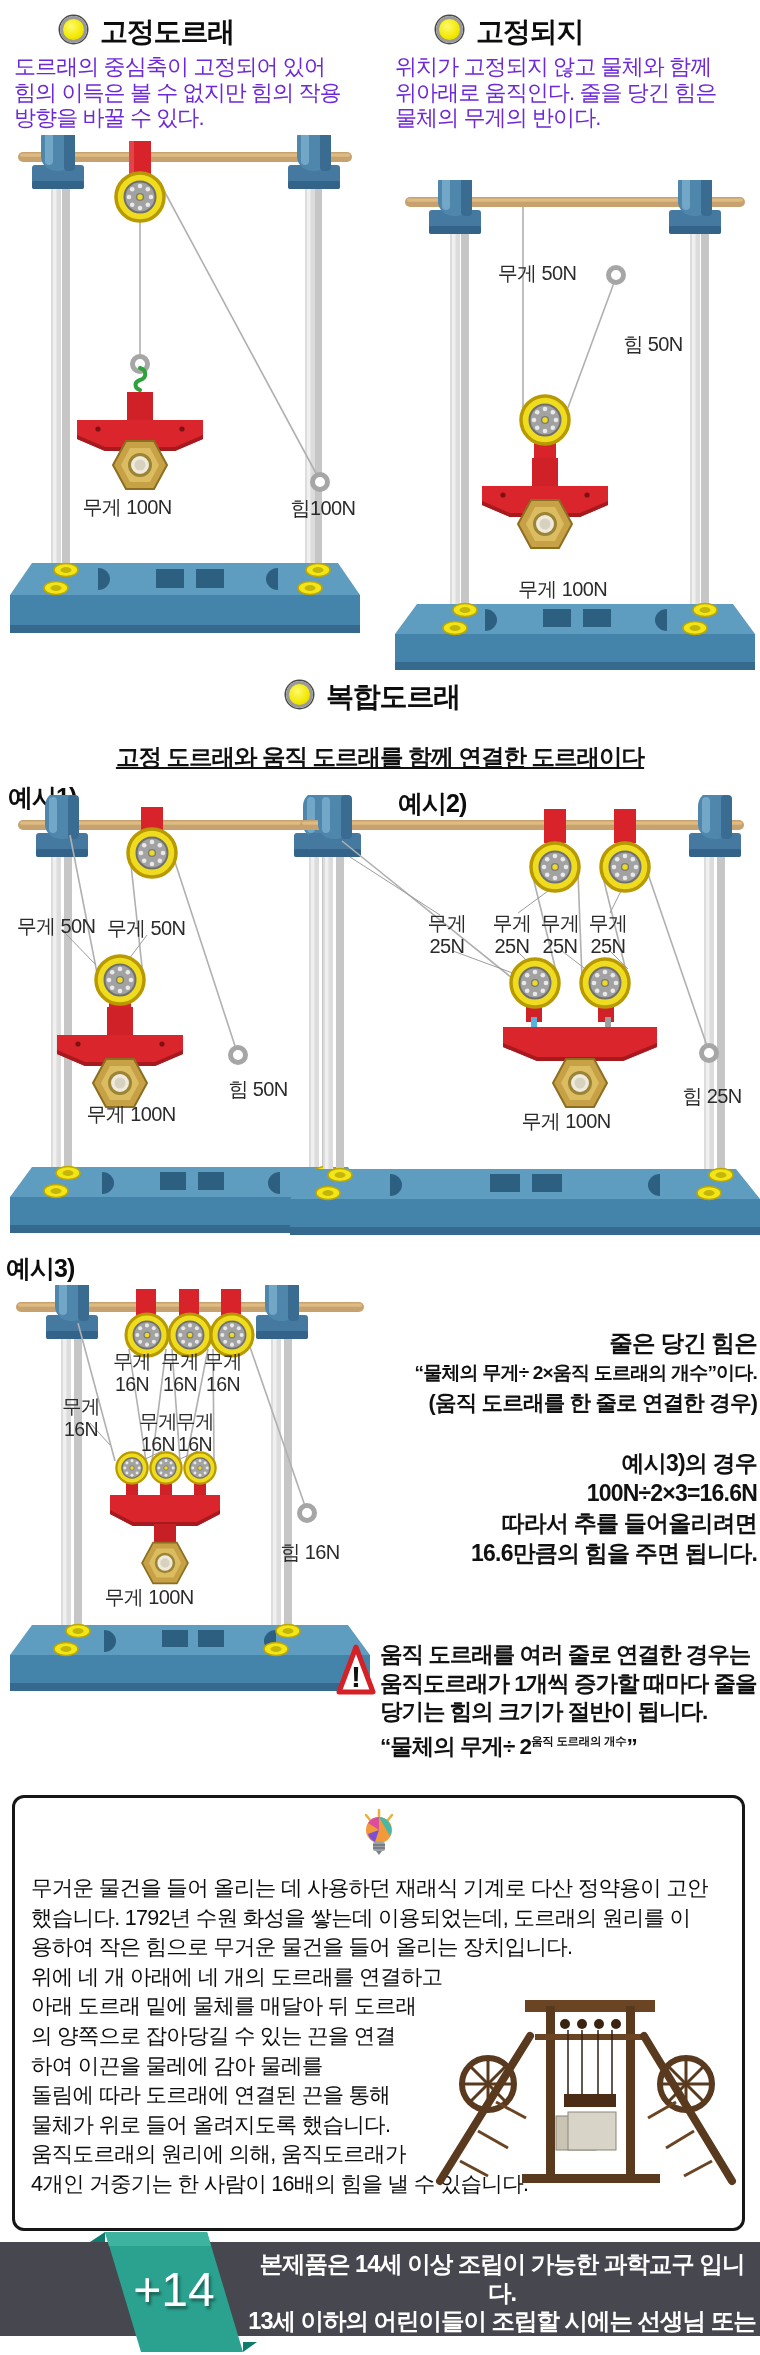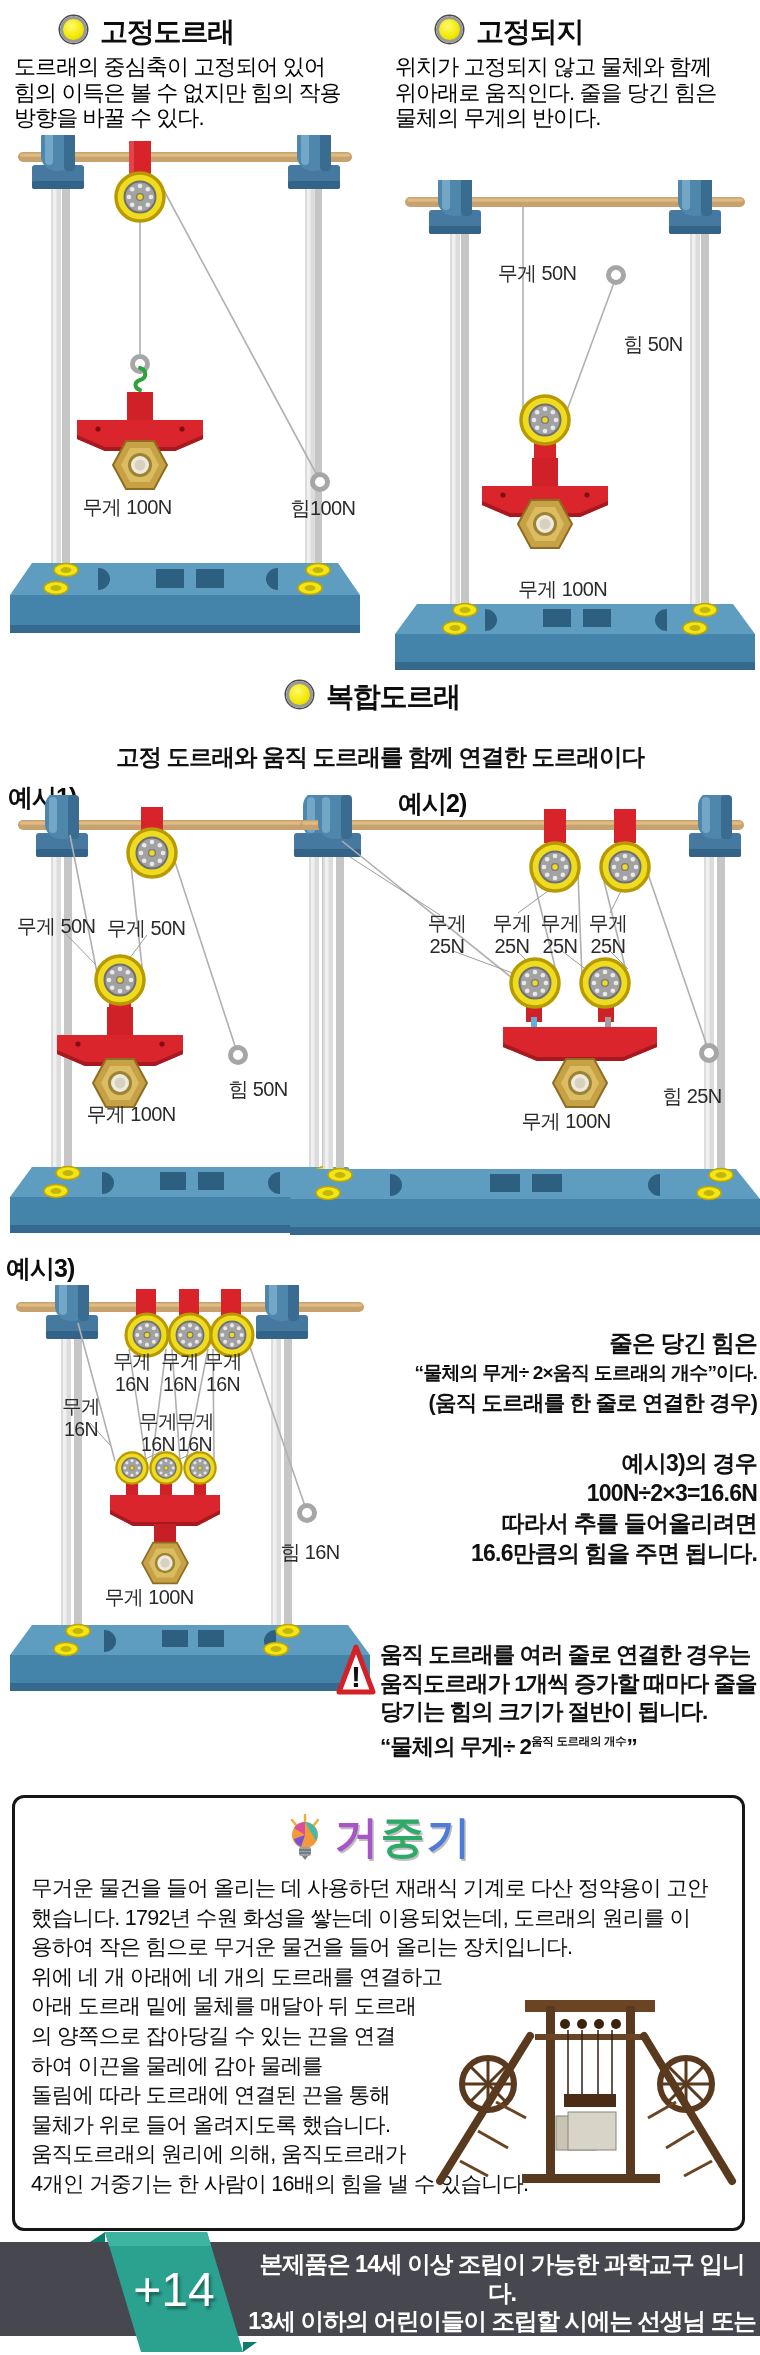"도르래의 중심축이 고정되어 있어" .desc { color: #000000 -> #6d28d9 }
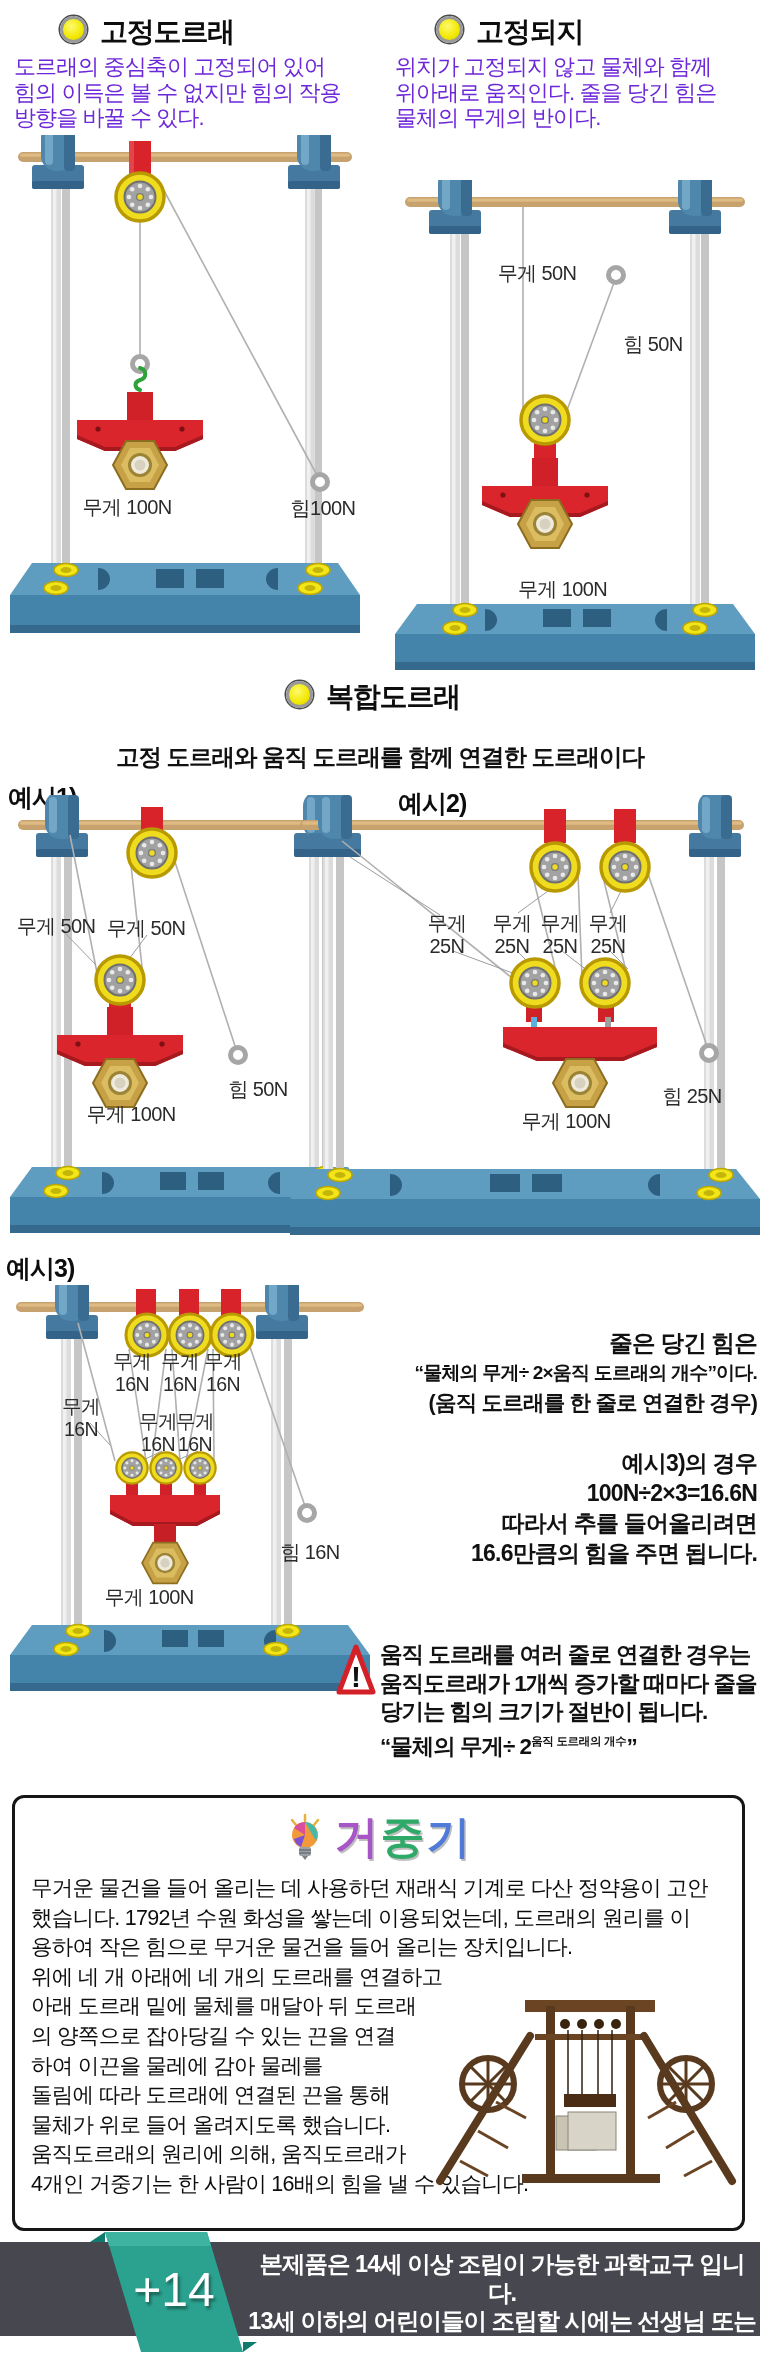"고정 도르래와 움직 도르래를 함께" .subtitle { text-decoration: none -> underline }
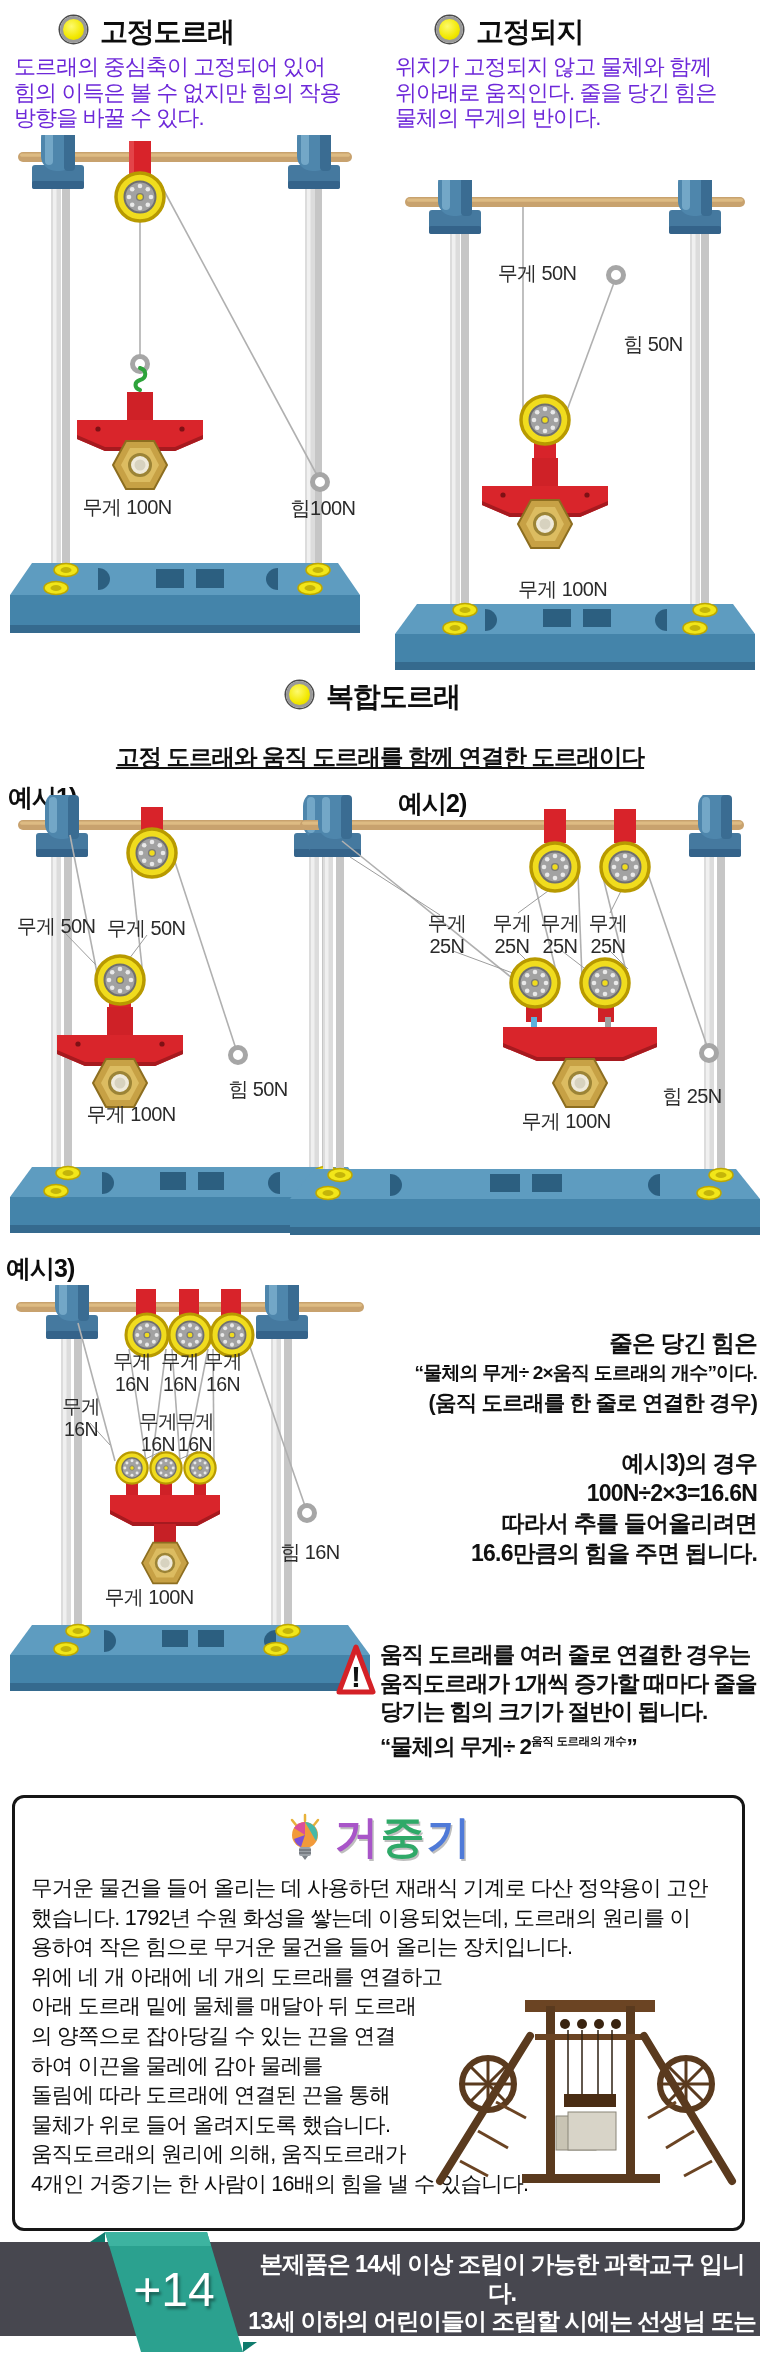"힘 25N" div.lbl { left: 648px -> 668px }
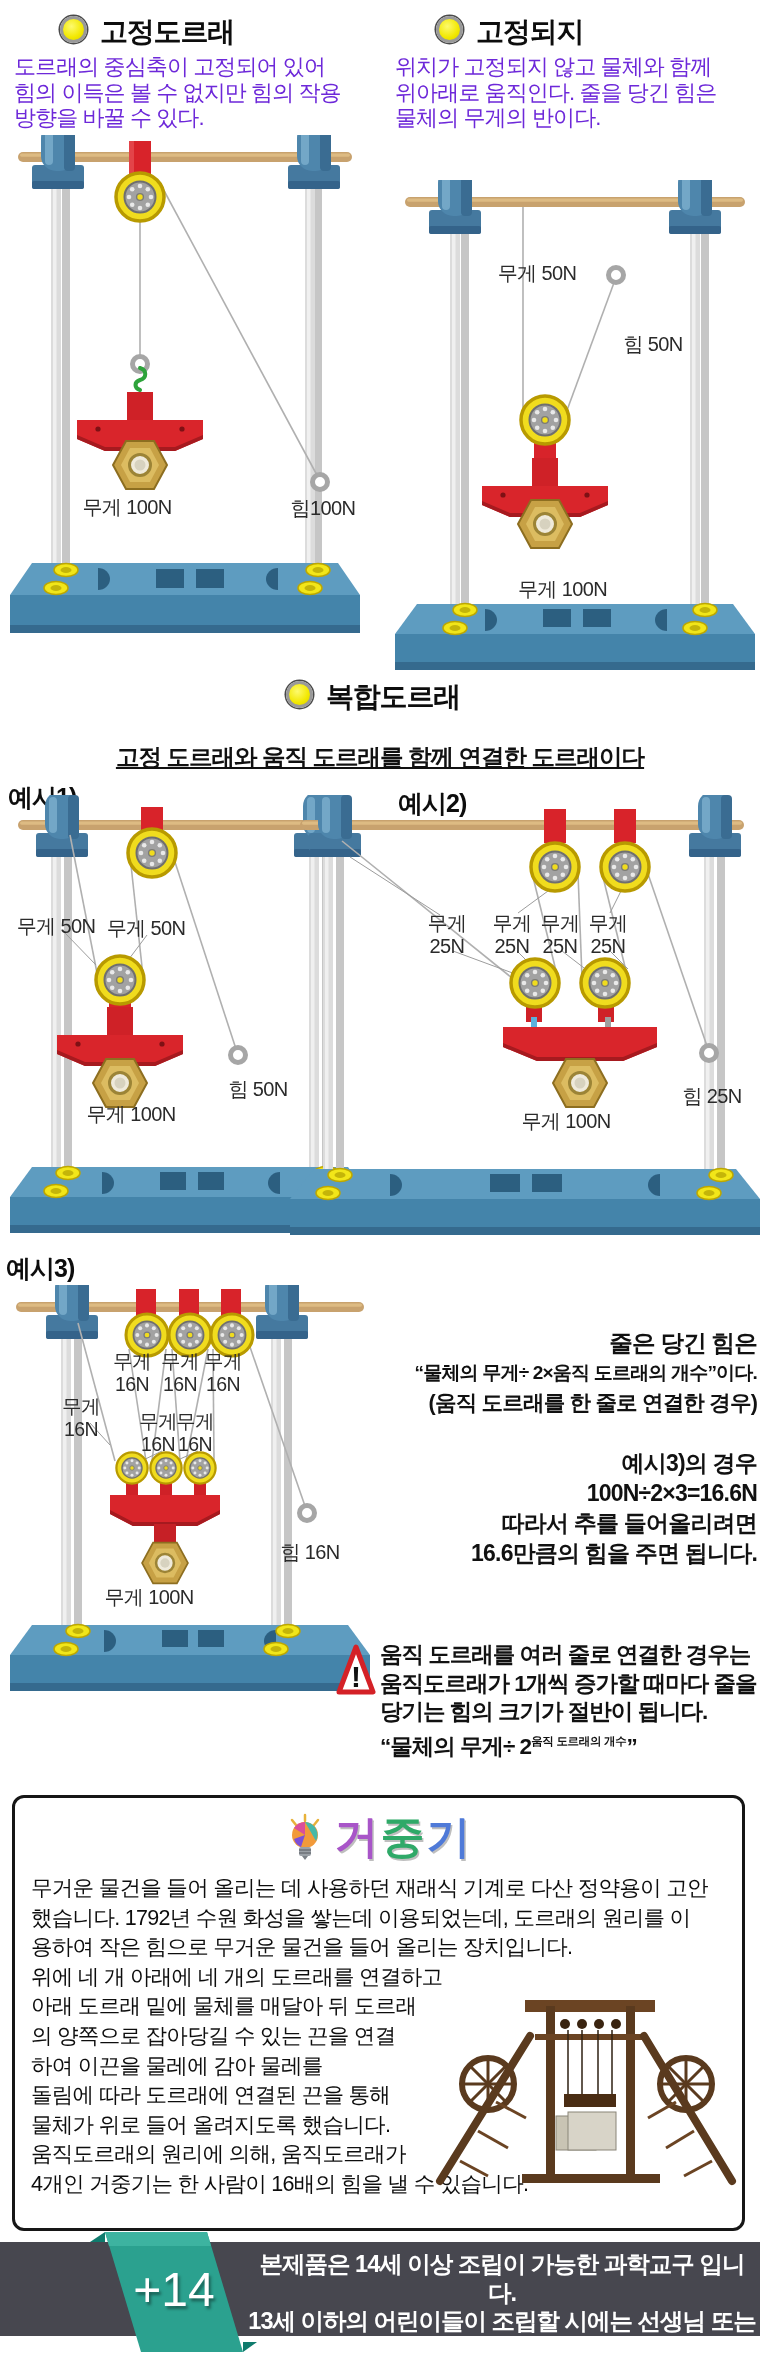"거중기" div.gj-title { html: <div><span>거</span><span>중</span><span>기</span></div> -> none }
